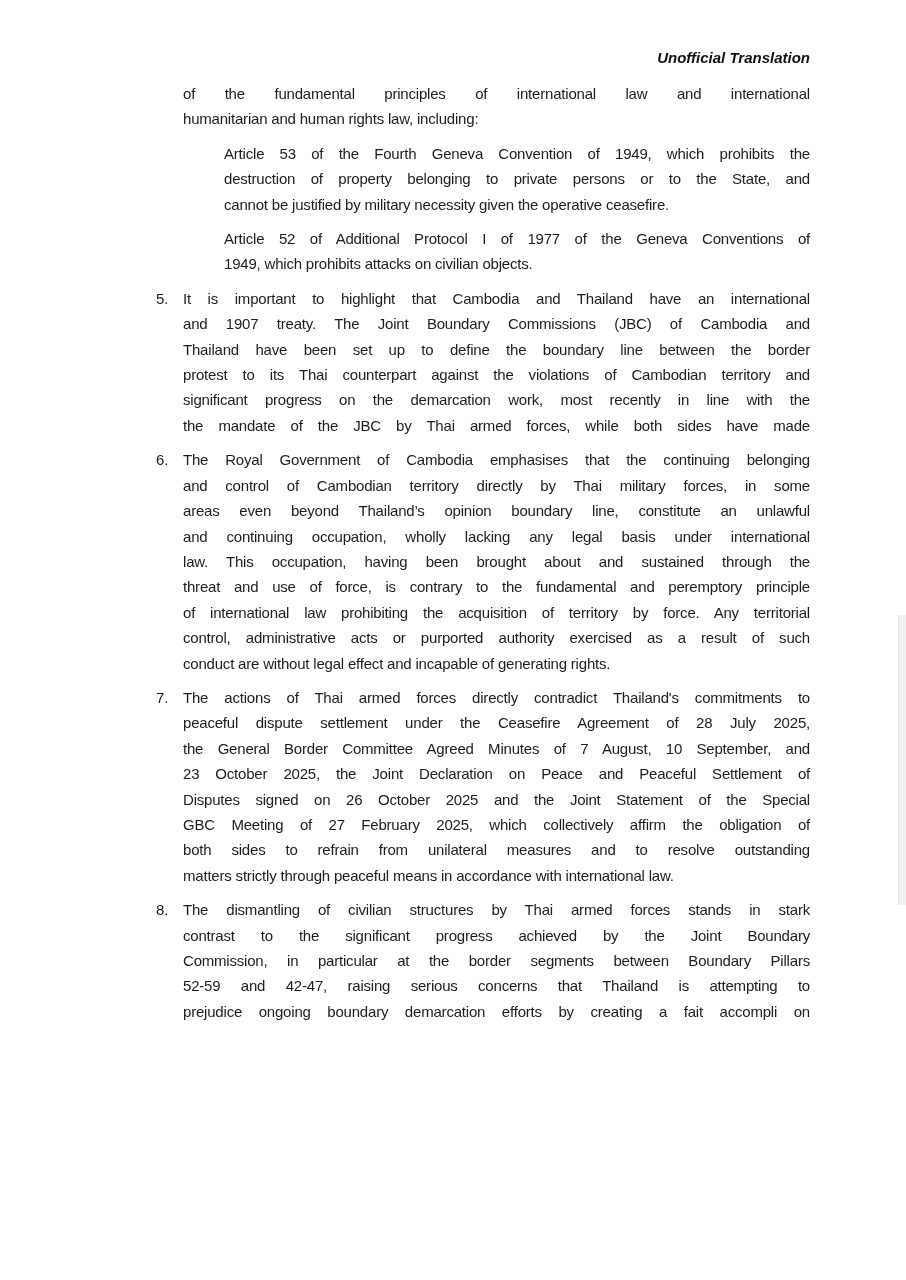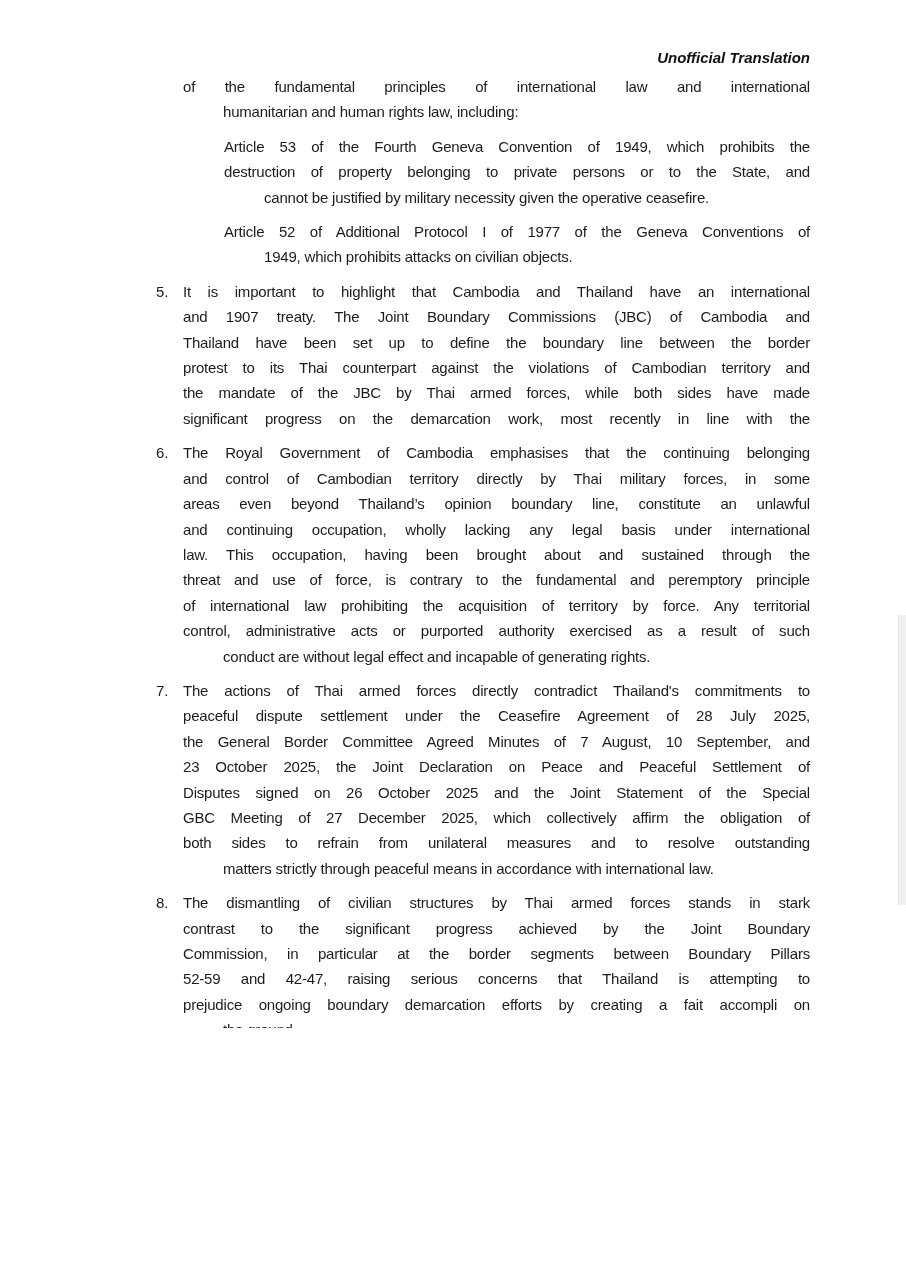"of the fundamental principles of" .content { top: 74px -> 81px }
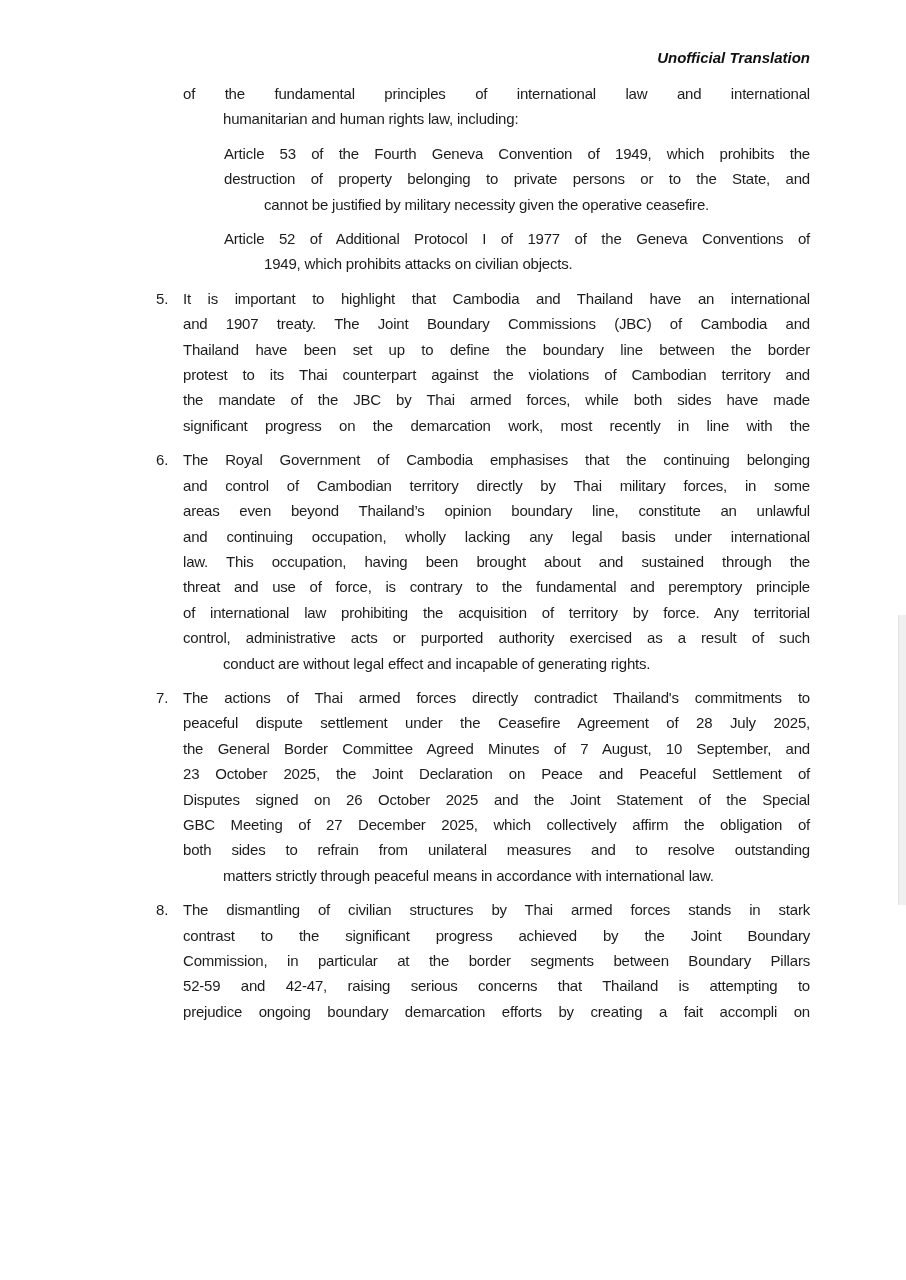"humanitarian and human rights law," .line.lastline { margin-left: 40px -> none }
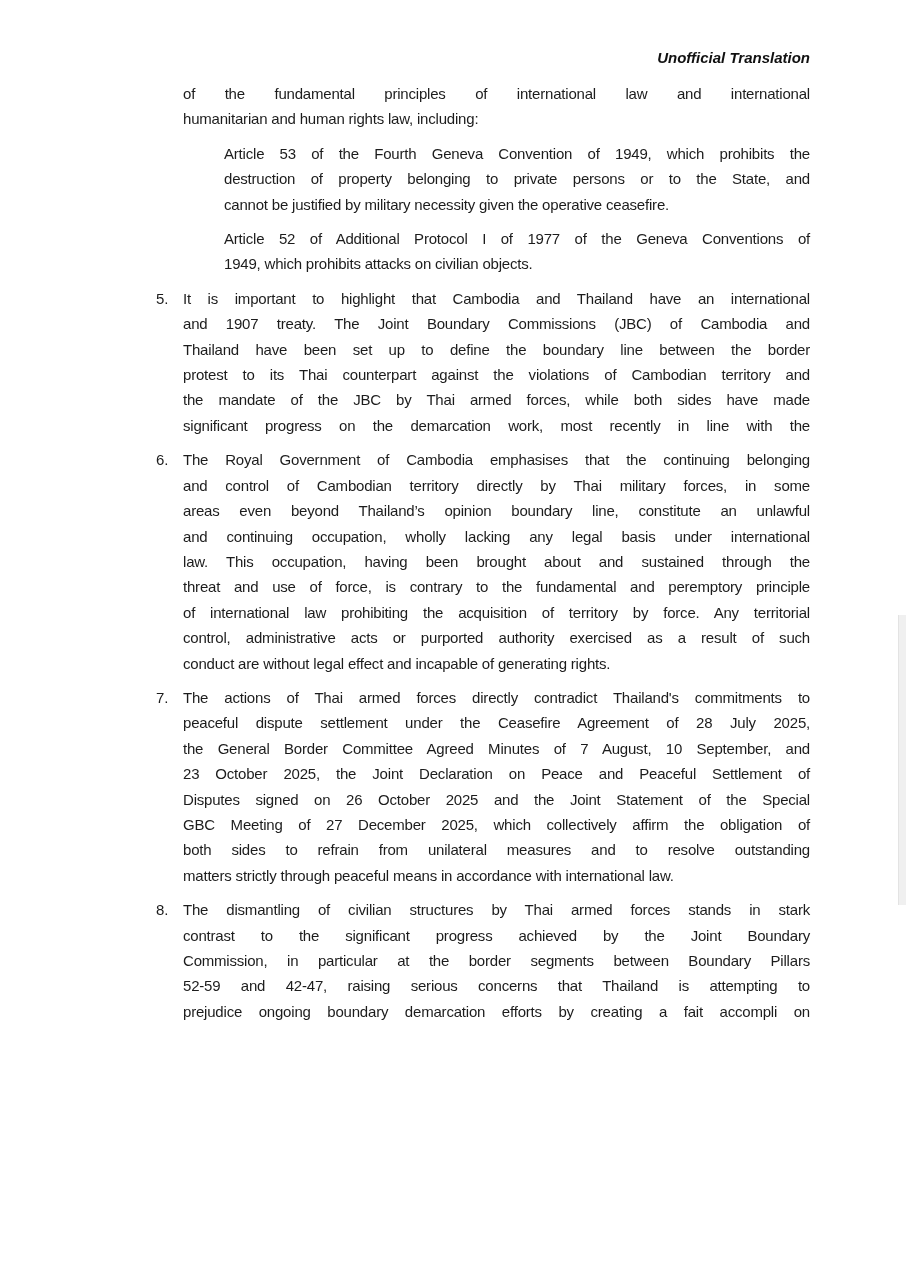"the mandate of the JBC" div.line { order: before "significant progress on the demarcation" -> after "significant progress on the demarcation" }
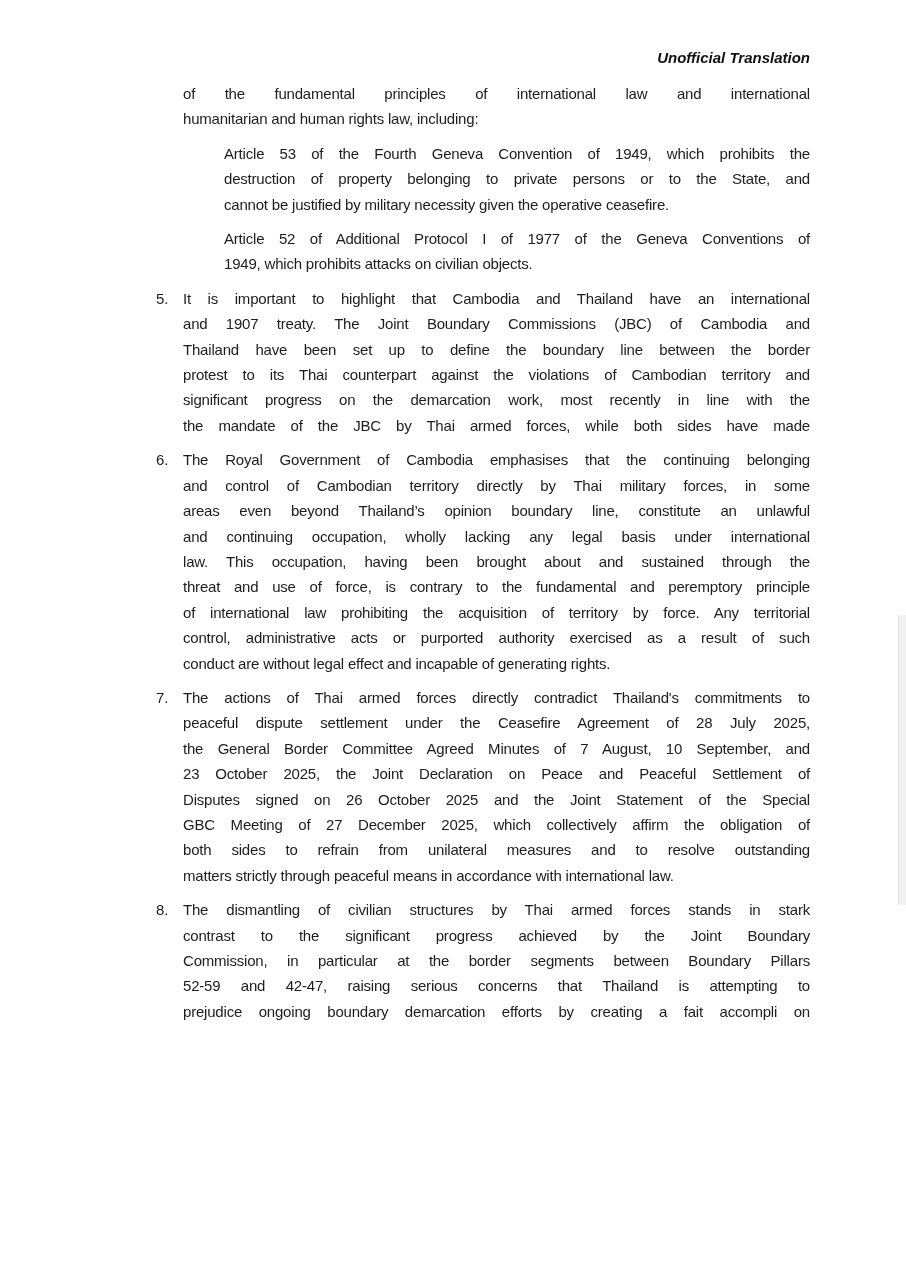"GBC Meeting of 27 December" div.line { text: December -> February }
